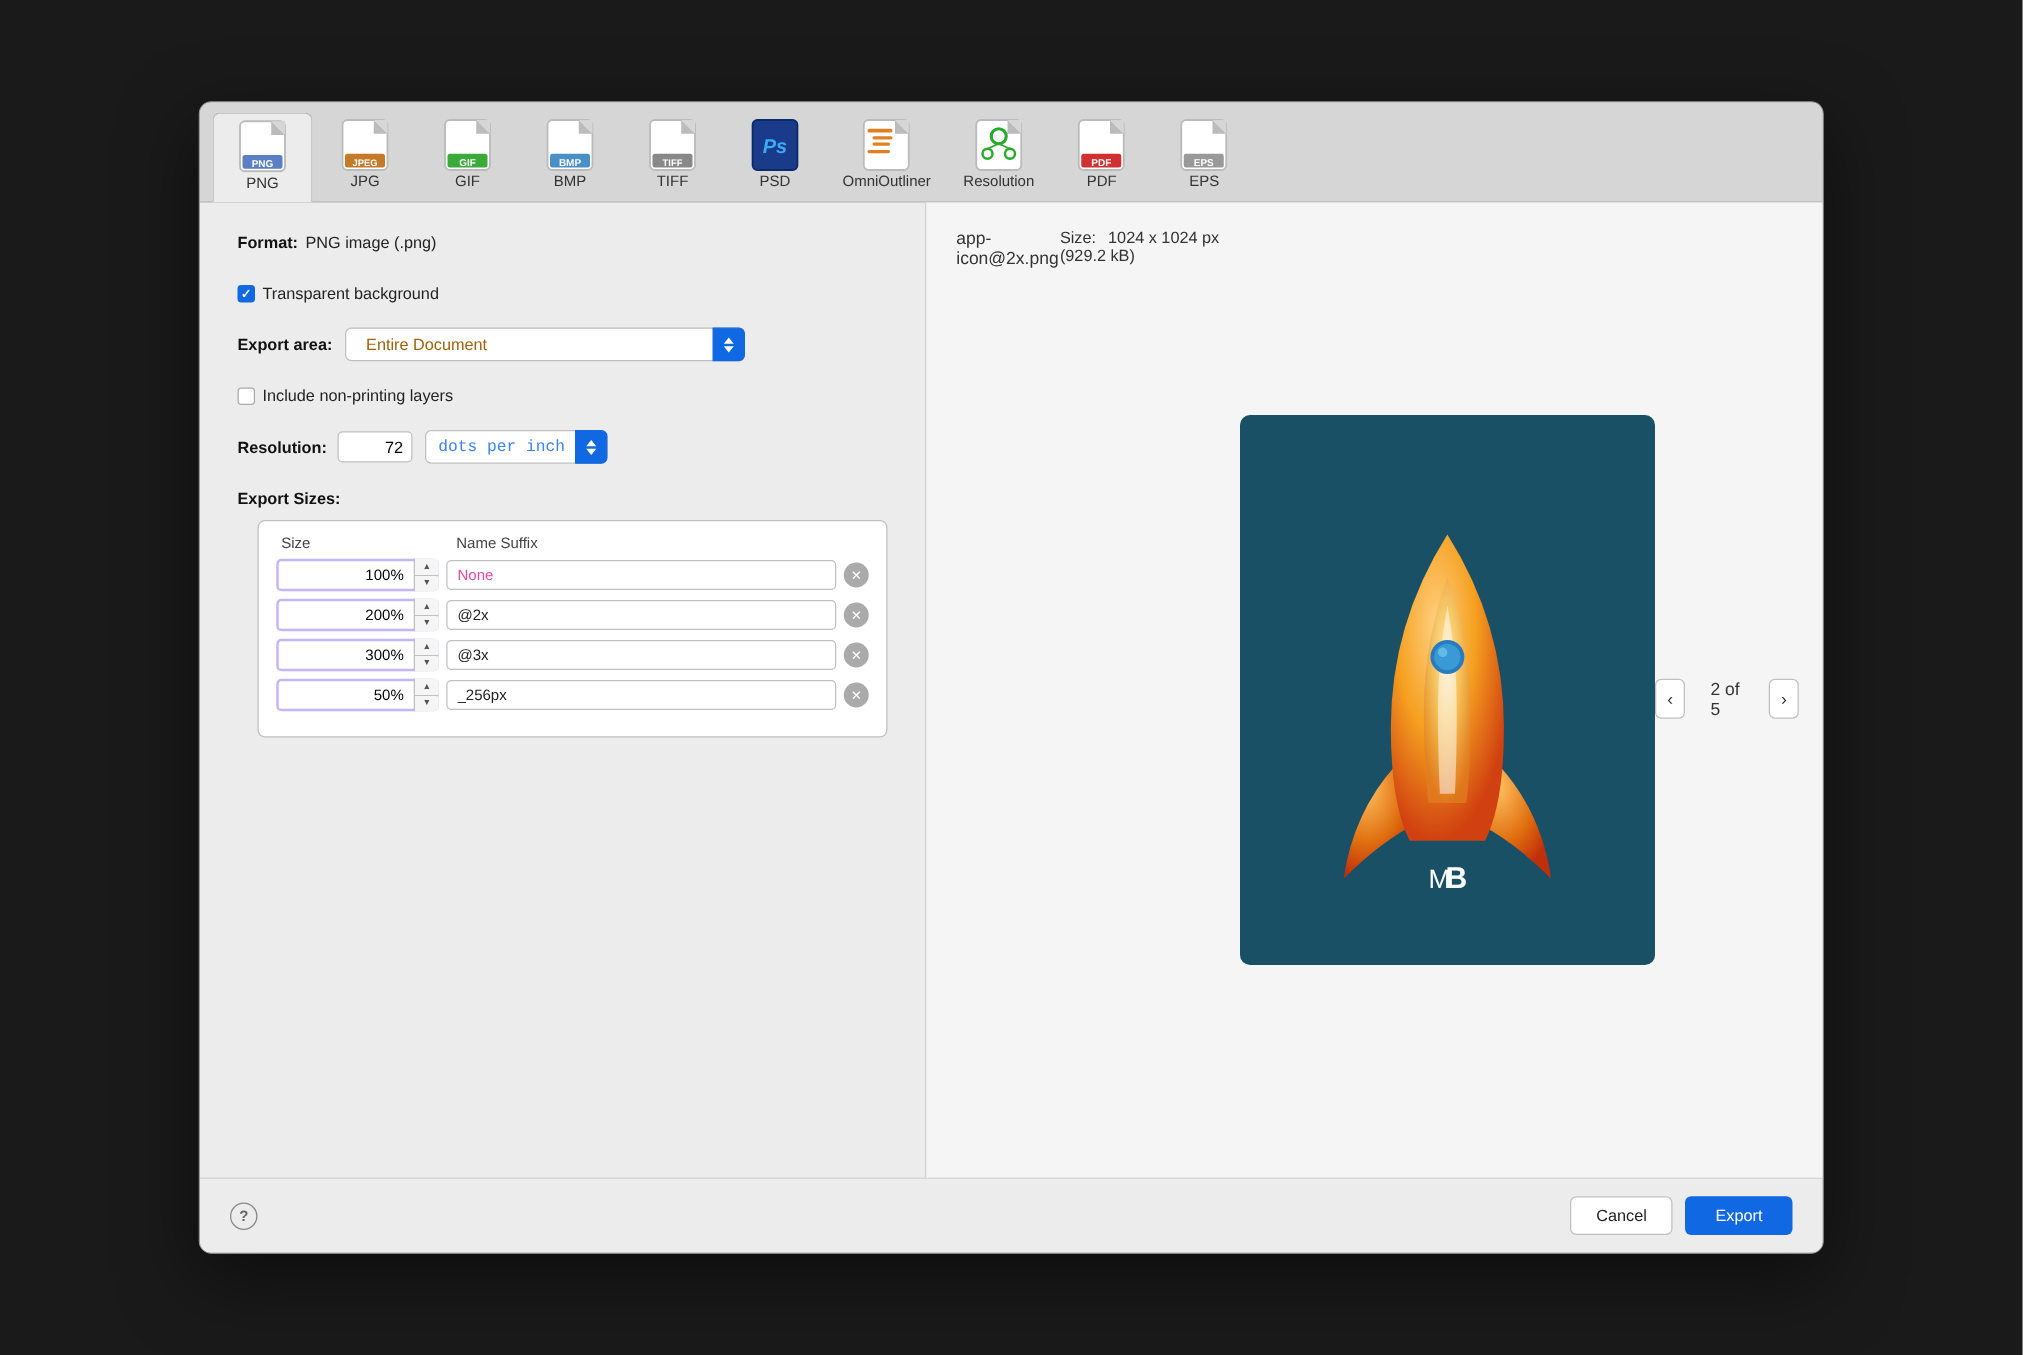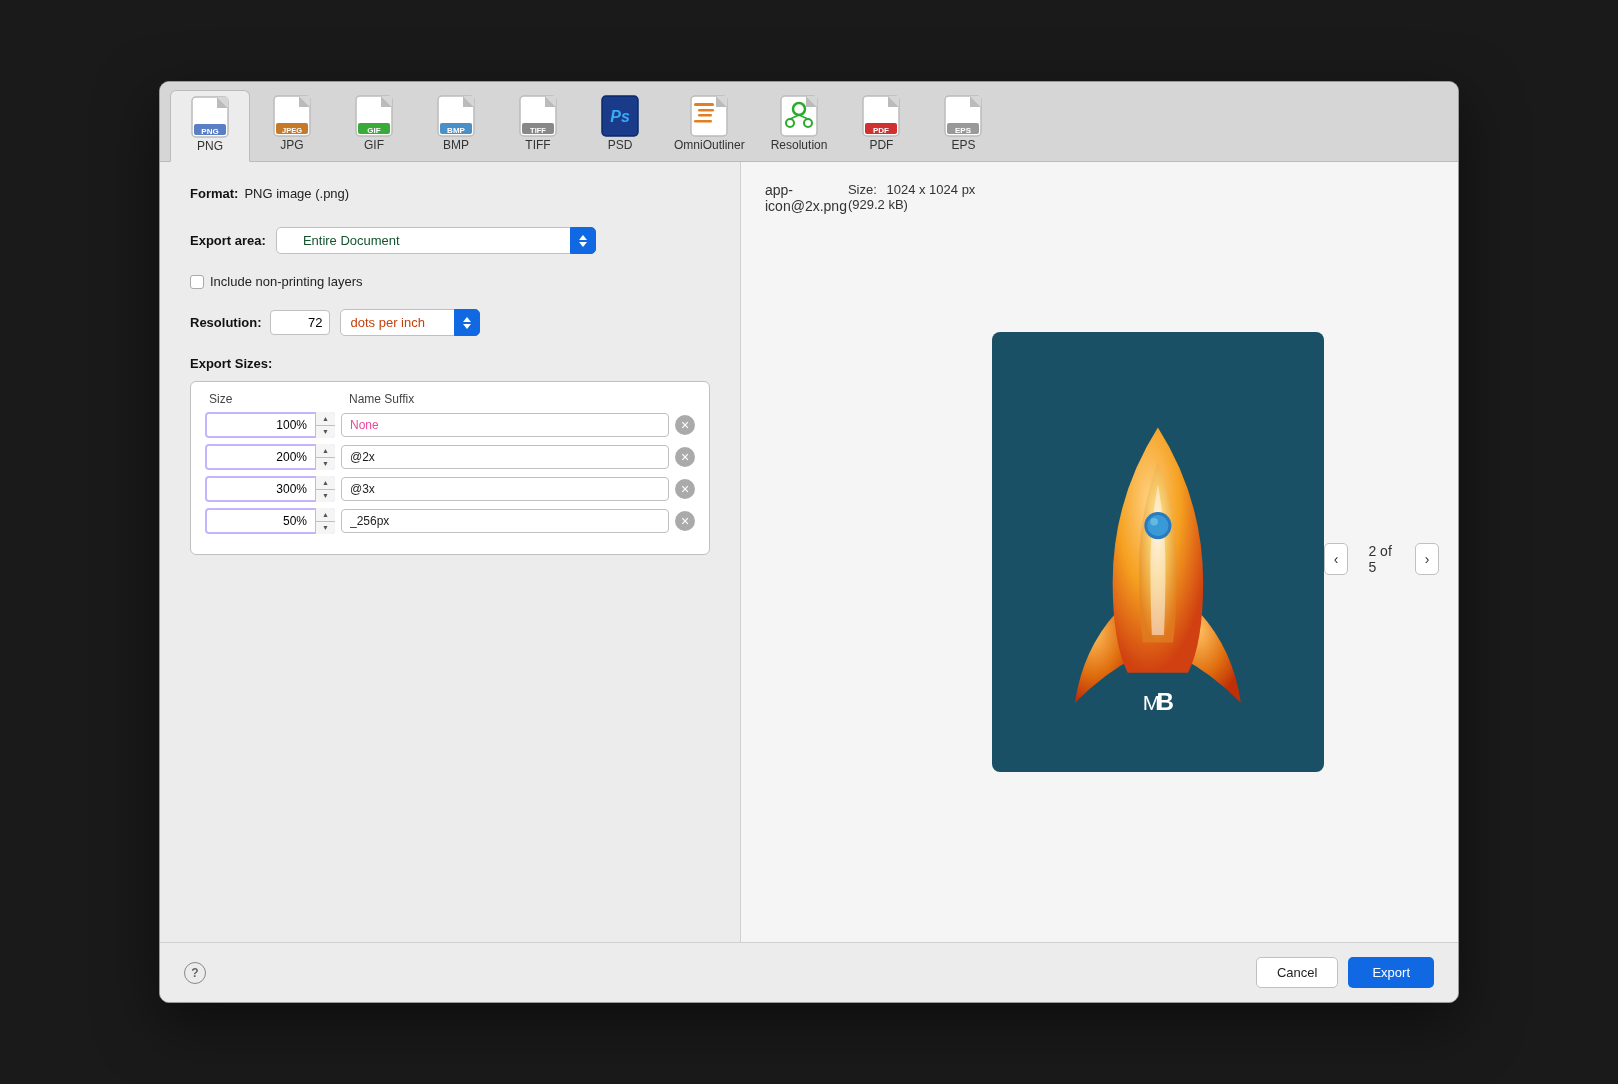"Transparent background" div.checkbox-row { html: none -> <div> <div></div> <span>Transparent background</span> </div> }
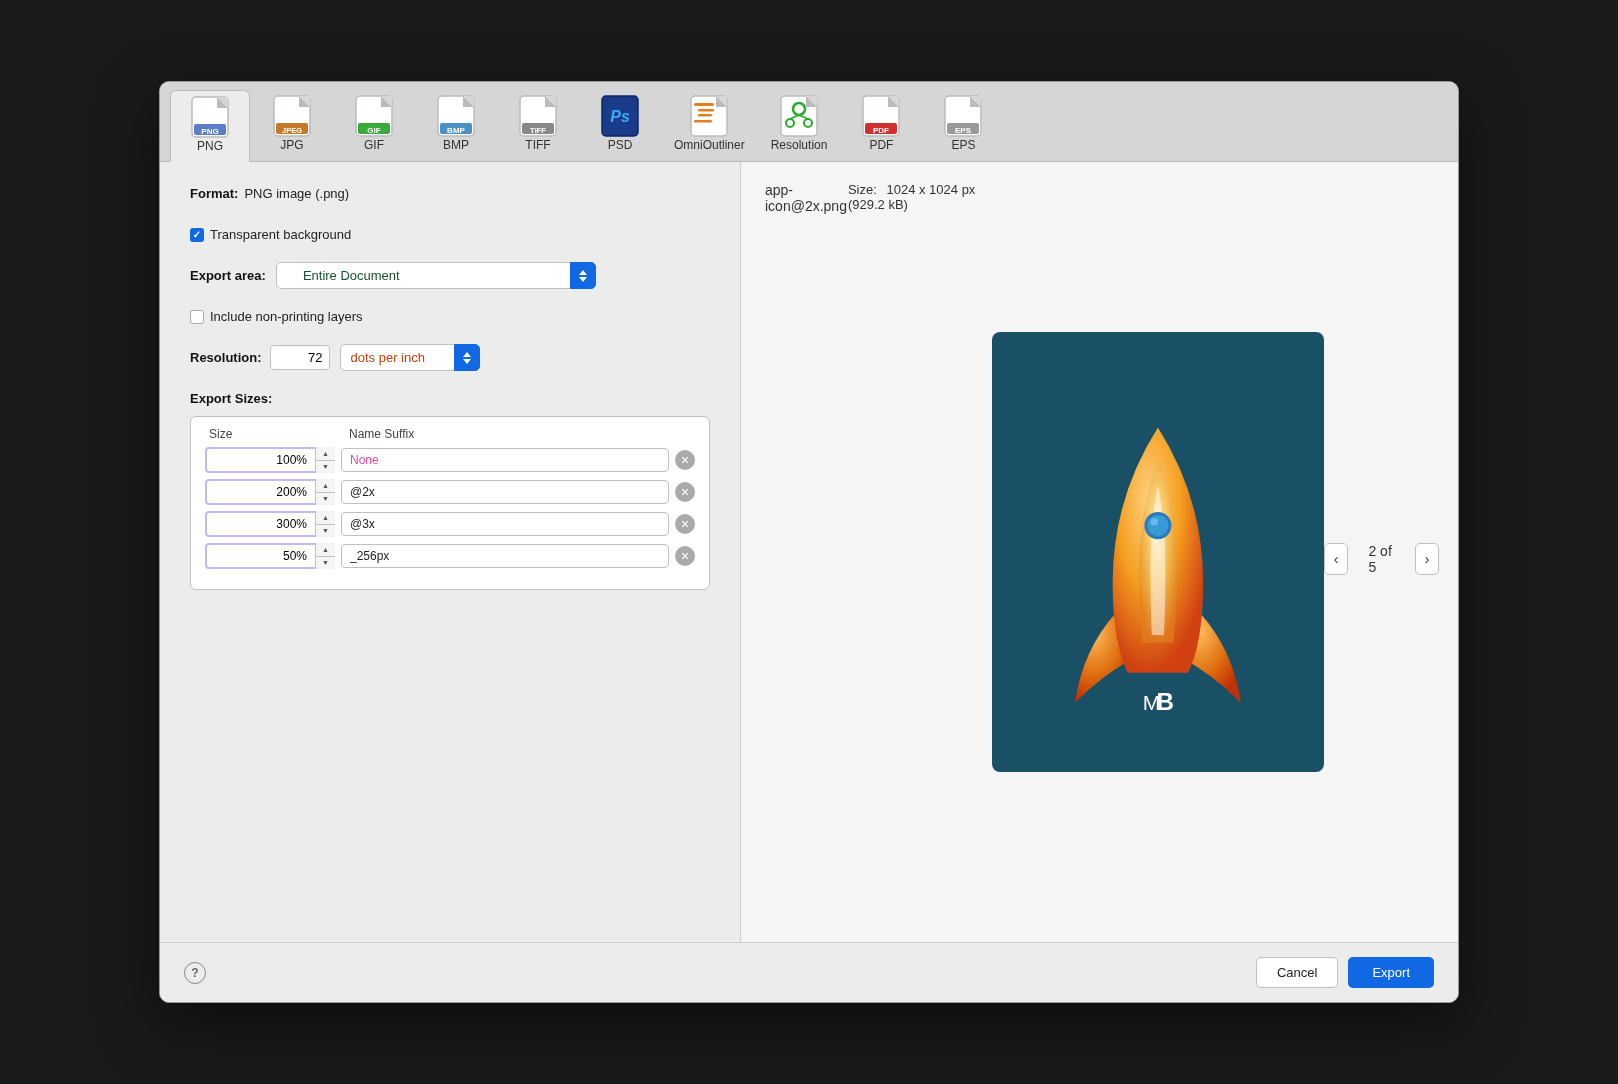"Entire Document" .select-native { color: #14532d -> #a16207; padding: 5px 32px 5px 26px -> 5px 32px 5px 16px }
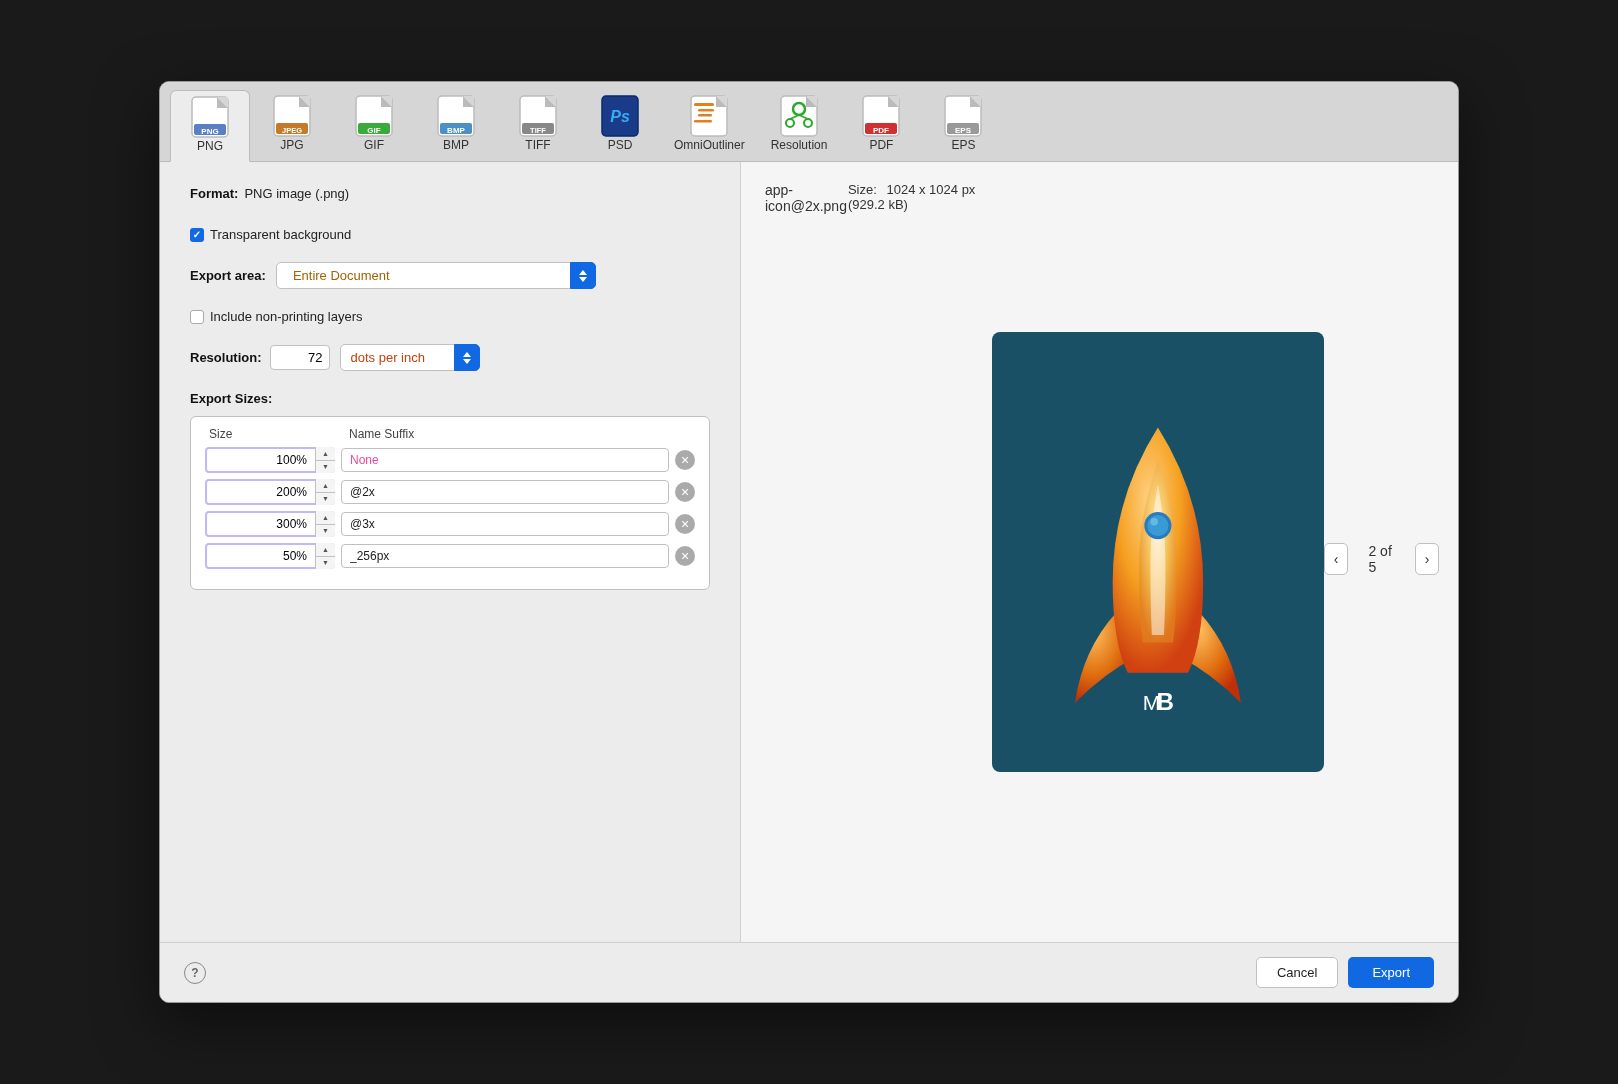"dots per inch" .resolution-unit-select { color: #c2410c -> #3b82f6; font-family: none -> Liberation Mono, monospace }
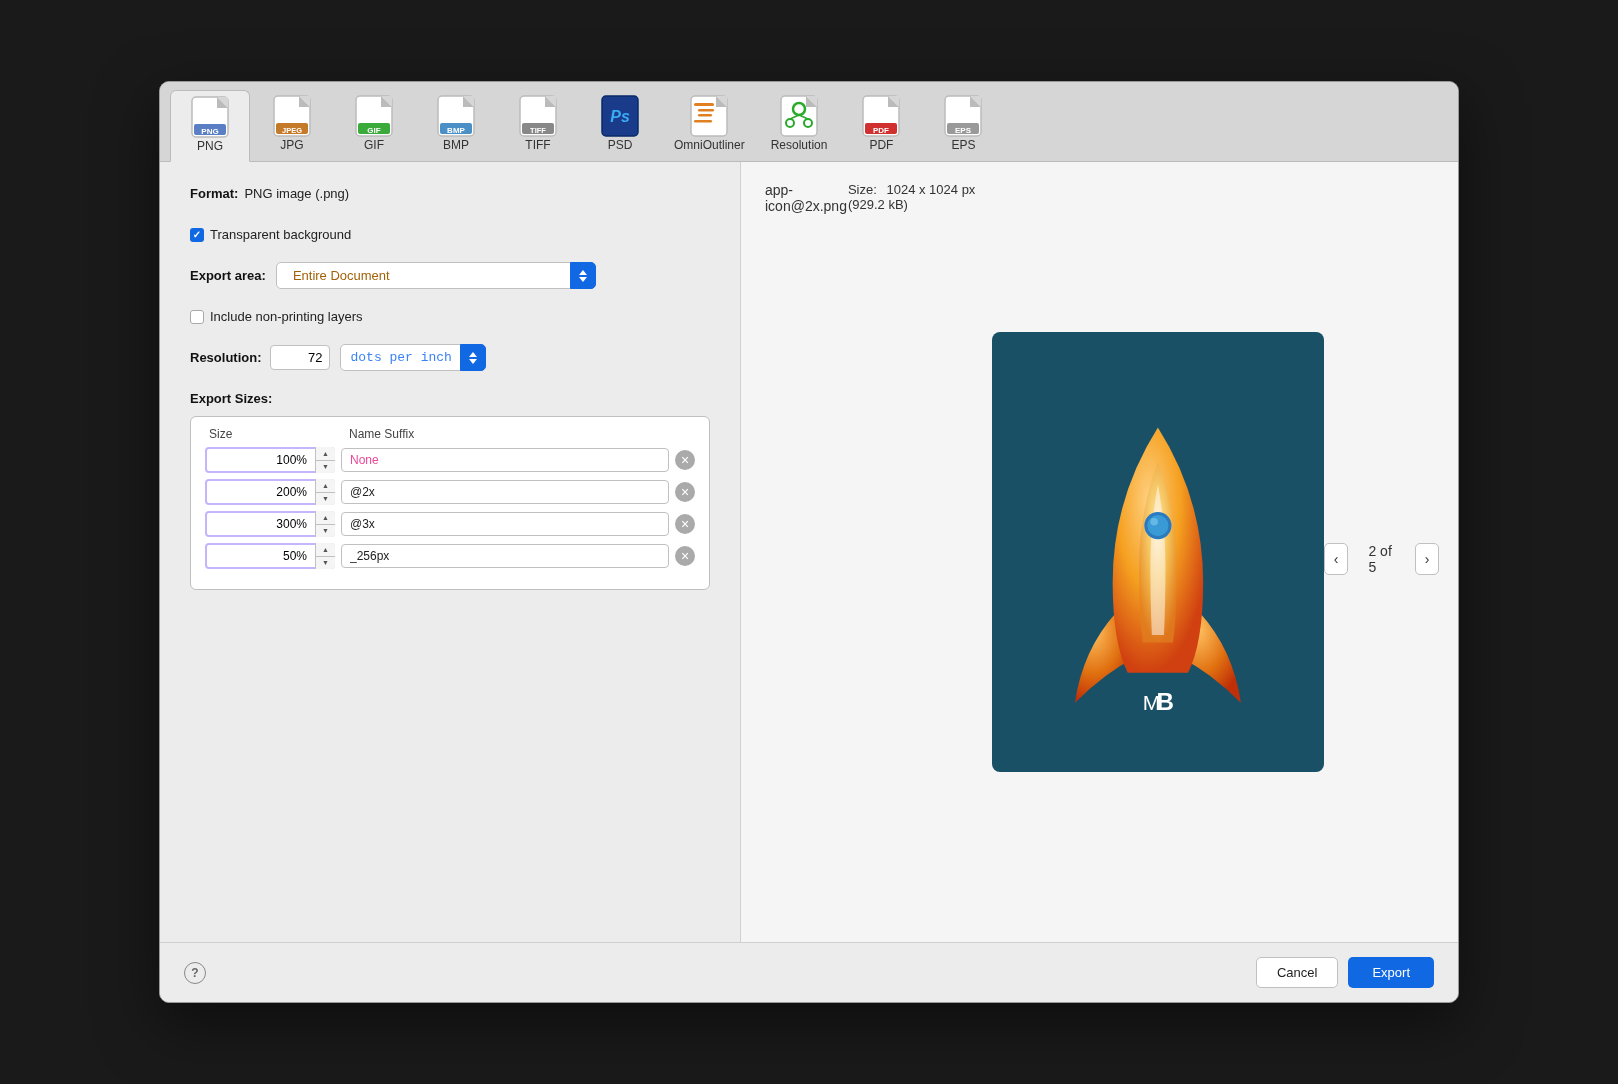"Size" .sizes-table-container { margin-left: none -> 16px }
